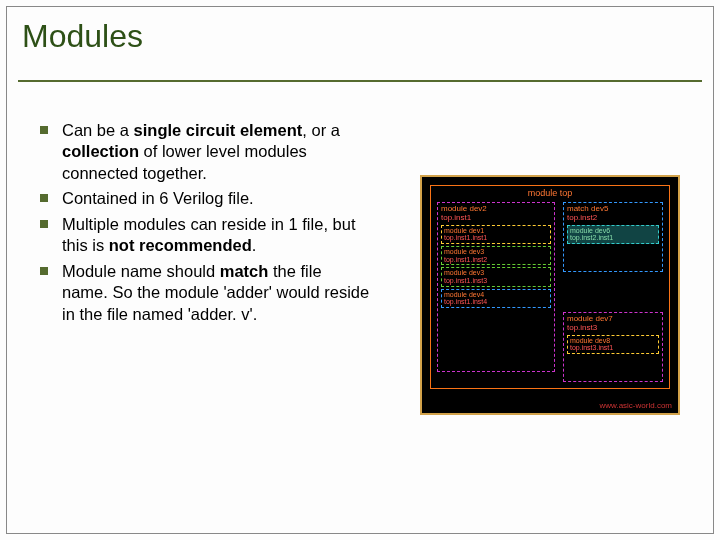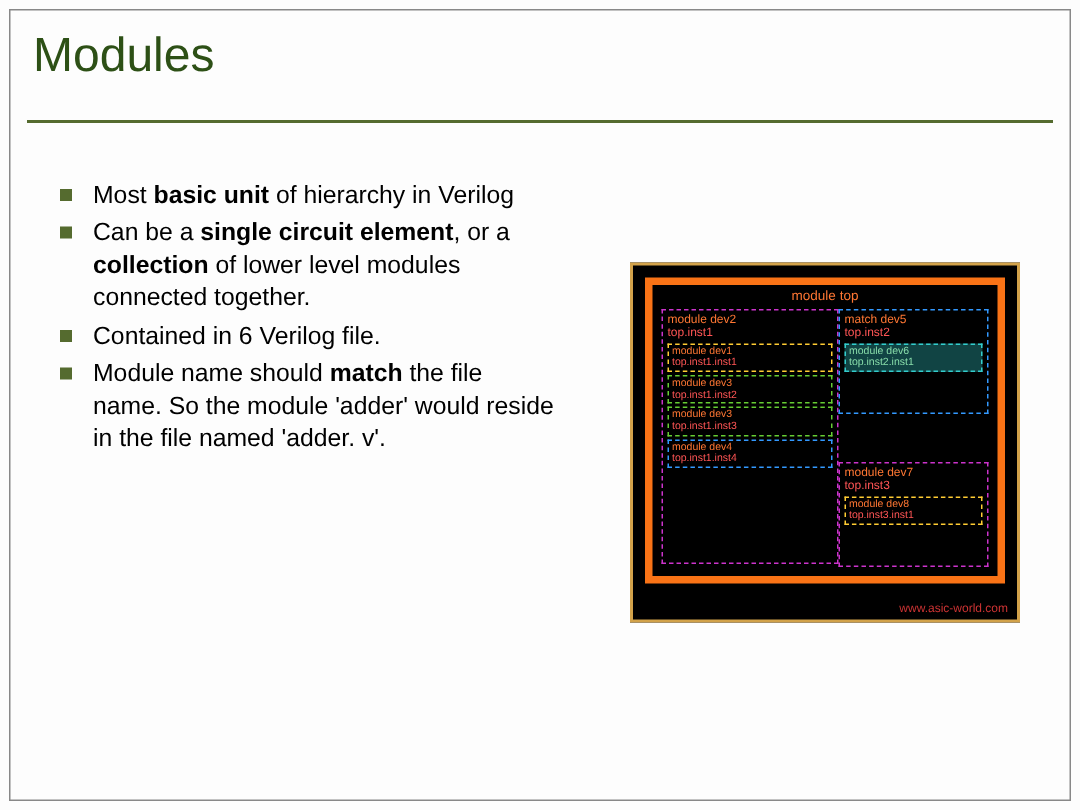"Most basic unit of hierarchy" li.bullet-item { html: <li> <span>Most </span><span>basic unit</span><span> of hierarchy in Verilog</span> </li> -> none }
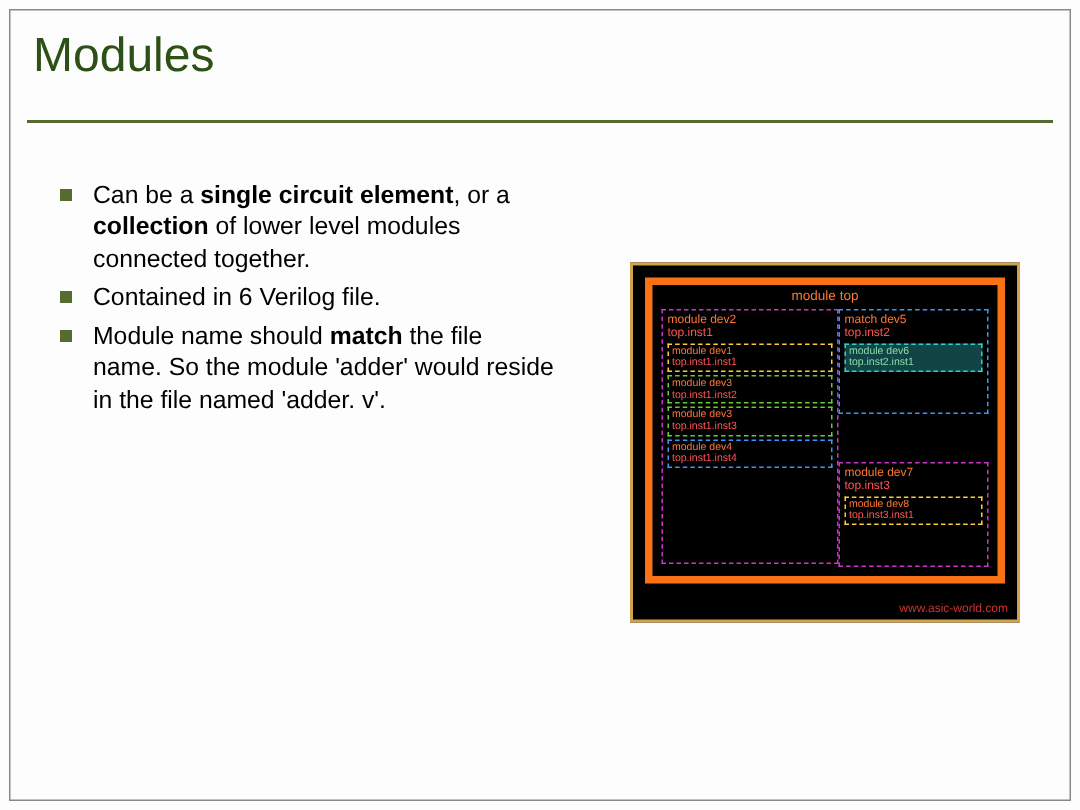"module top" .diagram-inner { border: 5px solid #f97316 -> 1px solid #f97316 }
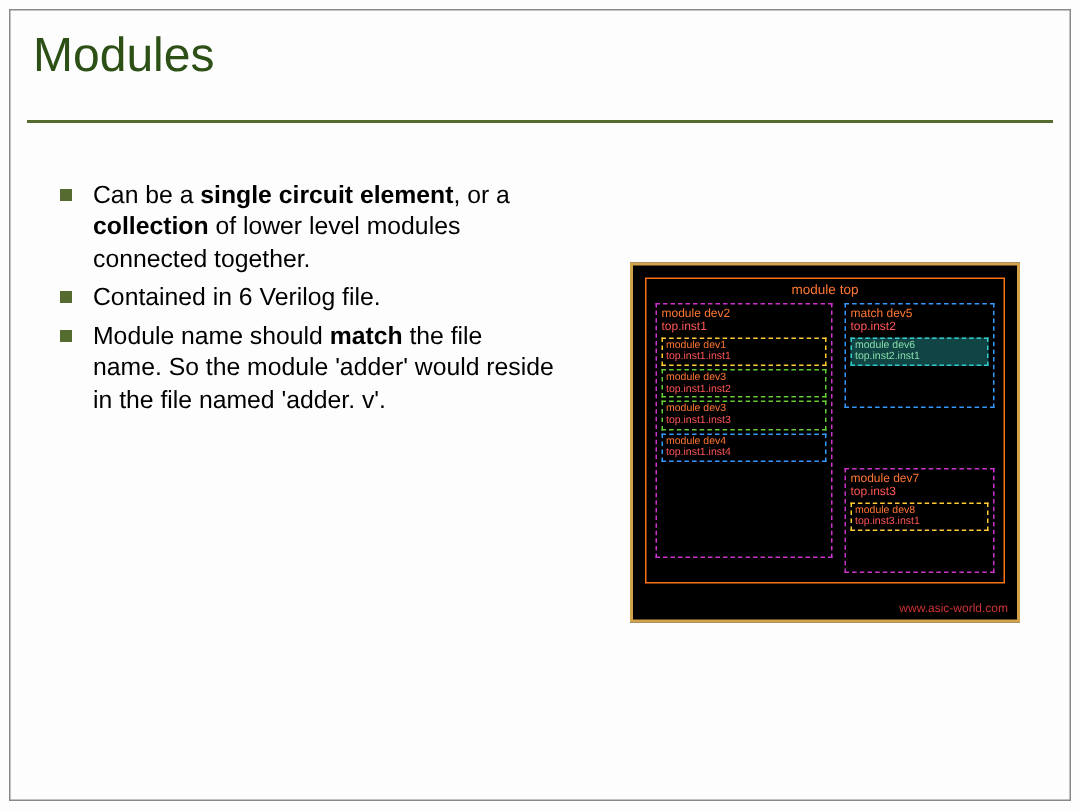"Multiple modules can reside in" li.bullet-item { html: none -> <li> <span>Multiple modules can reside in 1 file, but this is </span><span>not recommended</span><span>.</span> </li> }
